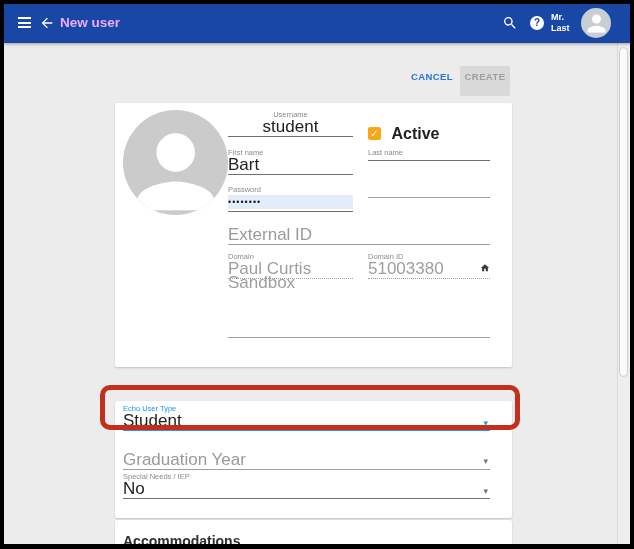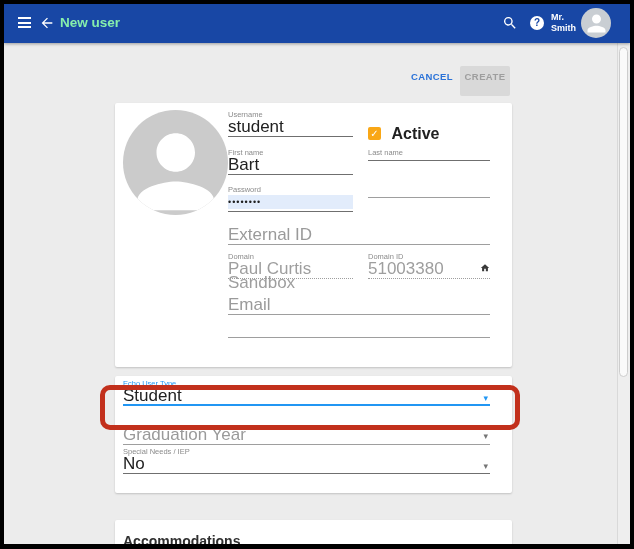"New user" .apptitle { color: #86efac -> #f0abfc }
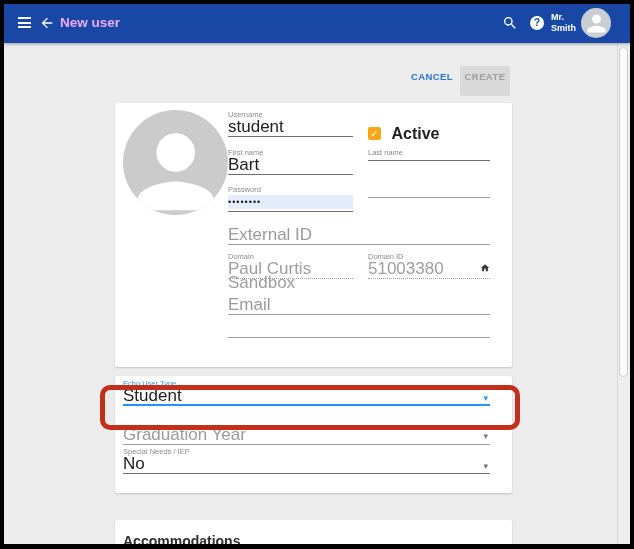"Smith" div { text: Smith -> Last }
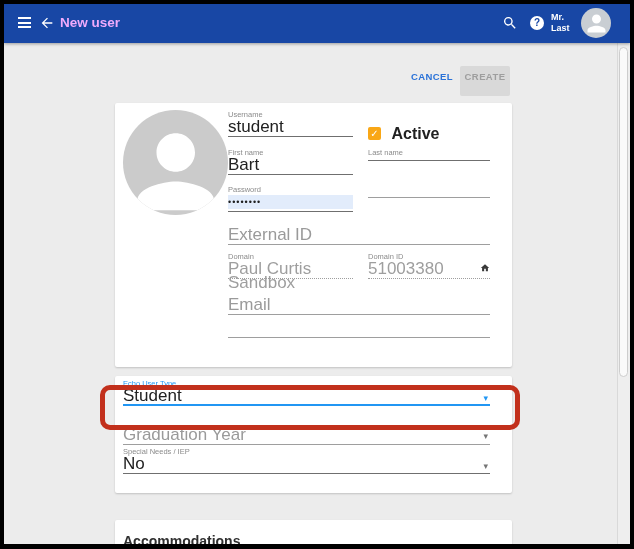"Username" div.field { text-align: none -> center }
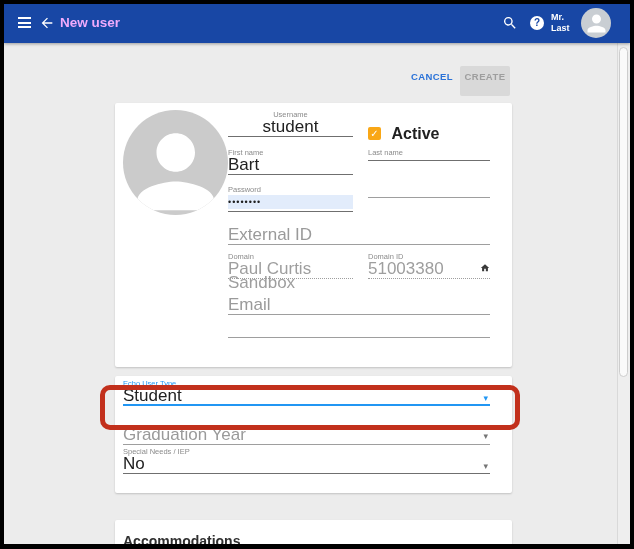"Email" div.field { html: <div> <div></div> <div>Email</div> <div></div> </div> -> none }
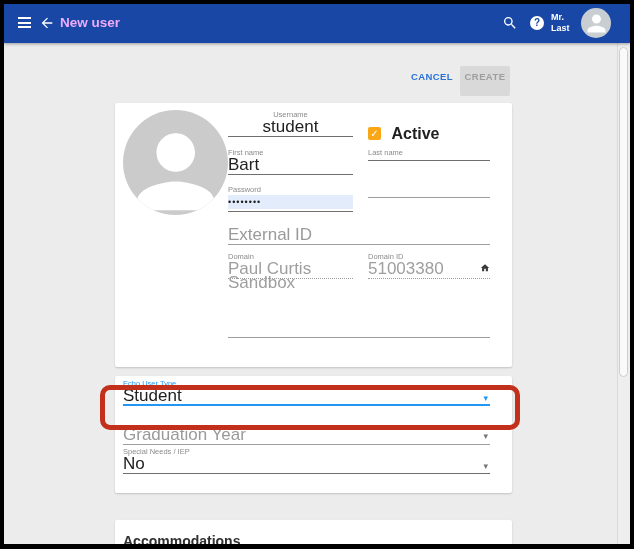"Echo User Type" .card2 { top: 372px -> 397px }
